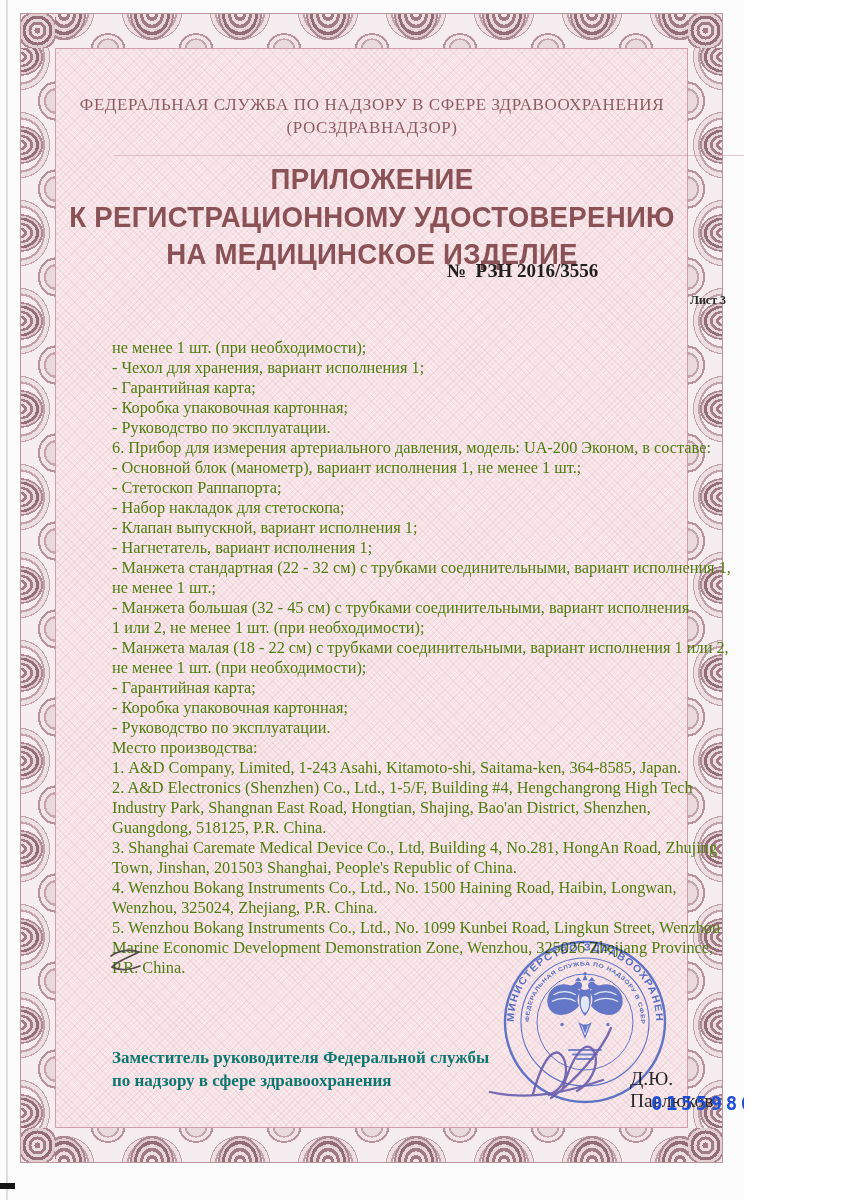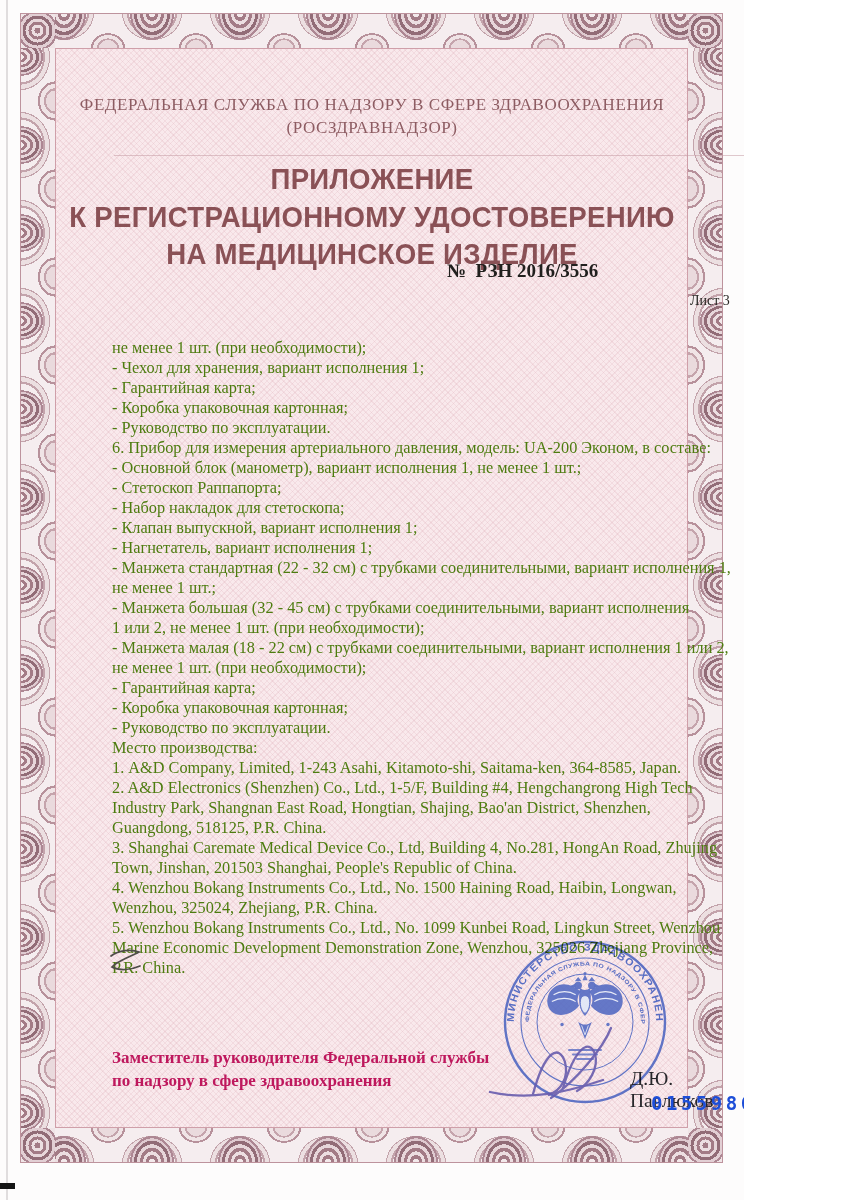"Лист 3" .sheet { font-size: 14px -> 12px; font-weight: 400 -> 700 }
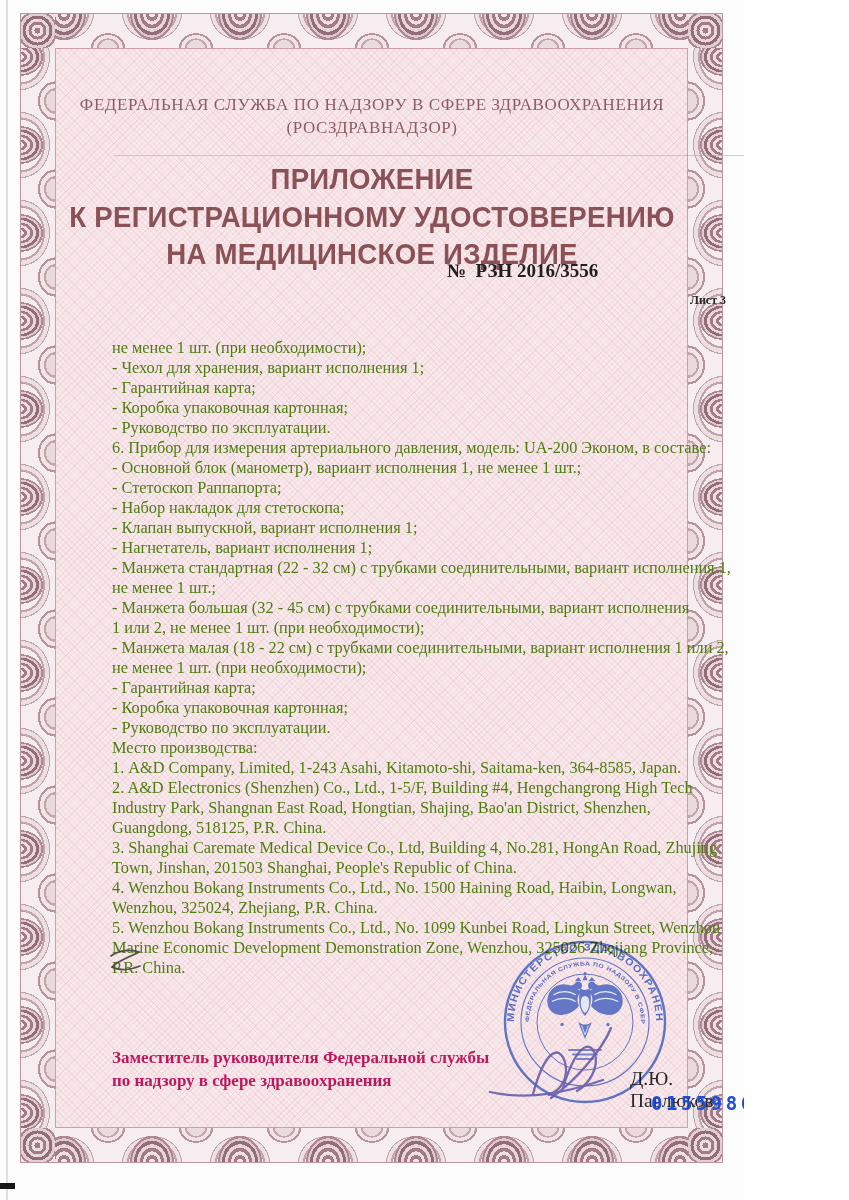"Заместитель руководителя Федеральной" .sig-position { color: #be185d -> #0f766e }
